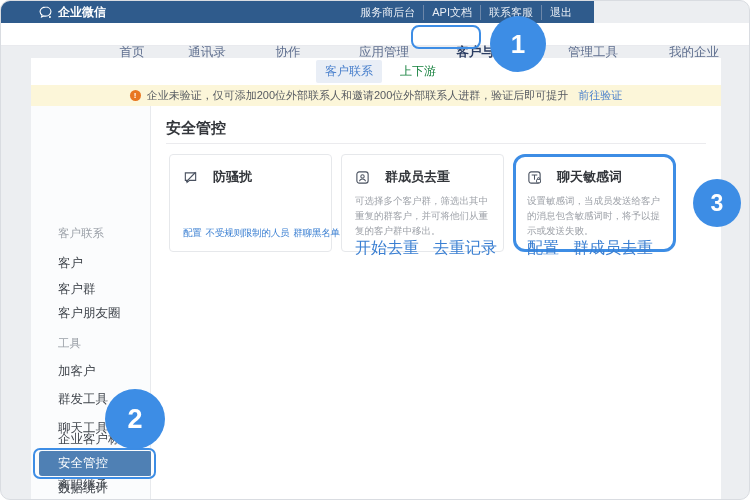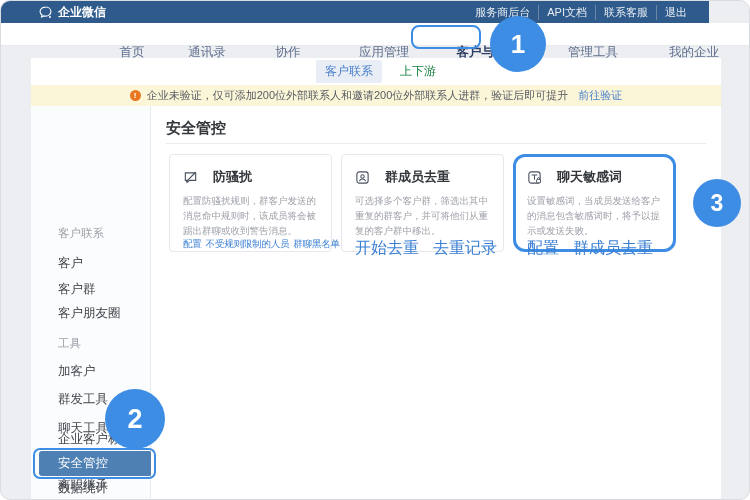"企业微信" .topbar { width: 708px -> 593px }
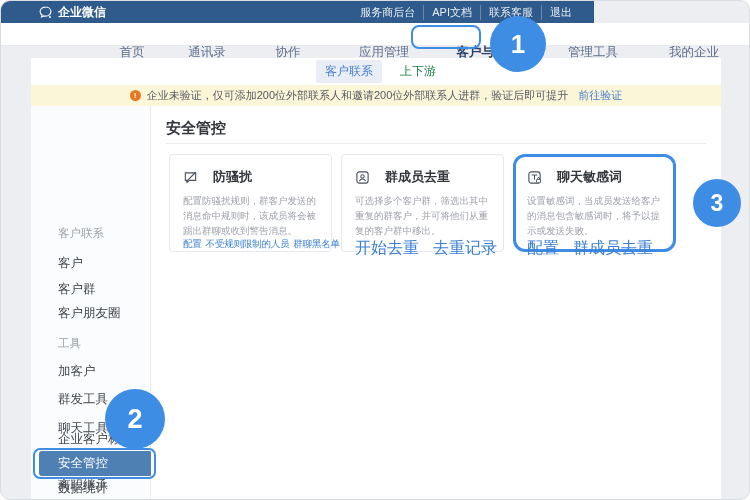"配置防骚扰规则，群客户发送的消息命中规则时，该成员将会被踢出群聊或收到警告消息。" div.card-desc { html: <div>配置防骚扰规则，群客户发送的消息命中规则时，该成员将会被踢出群聊或收到警告消息。</div> -> none }
